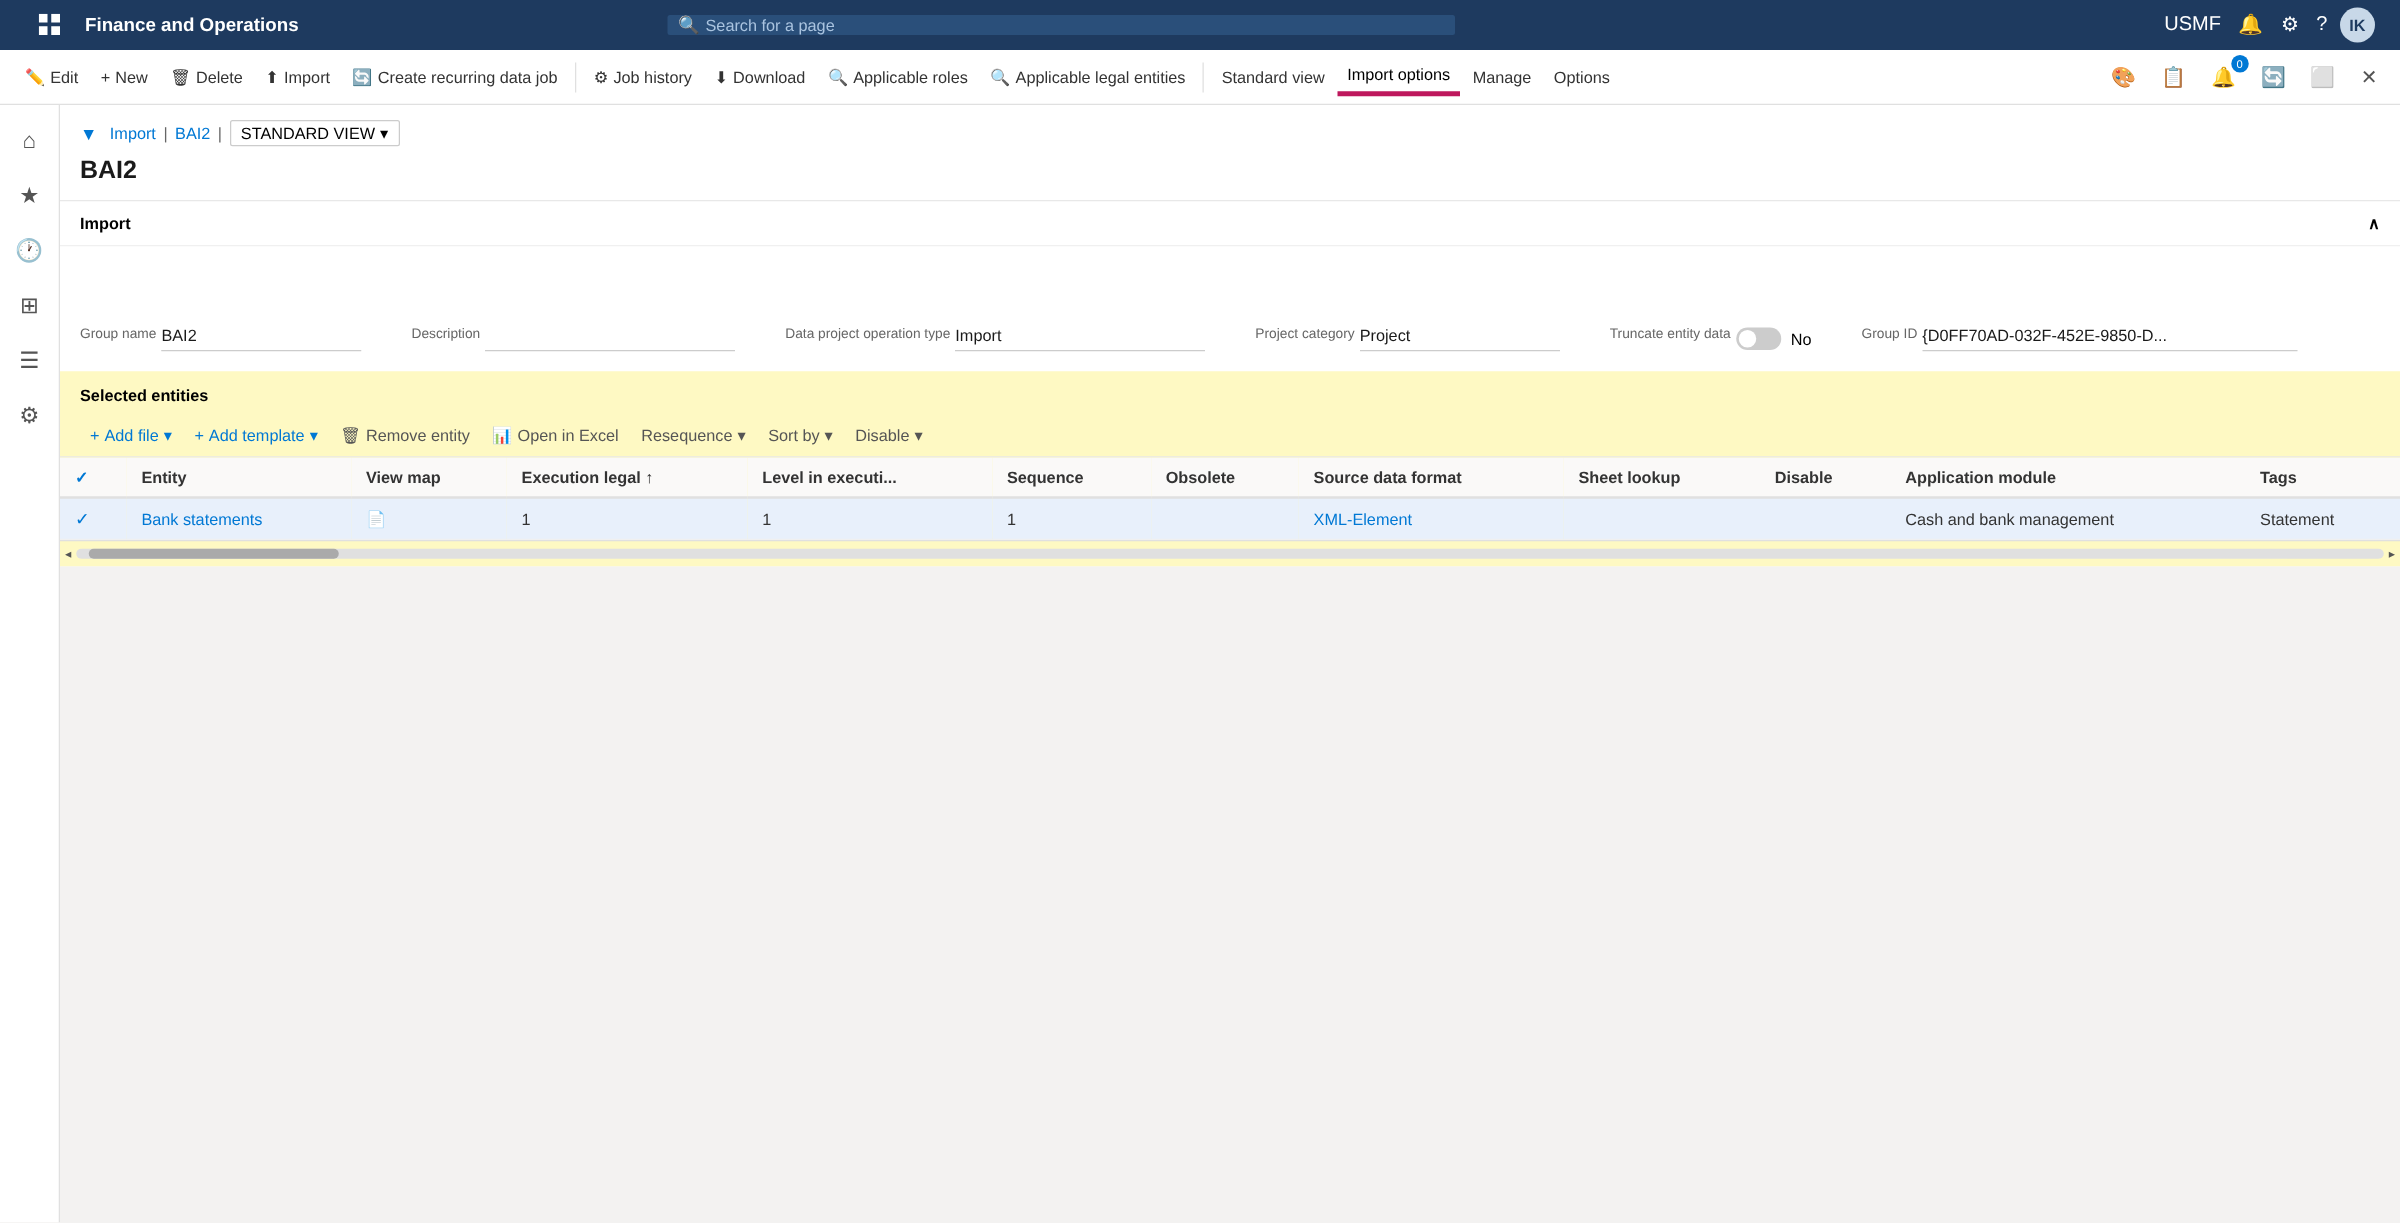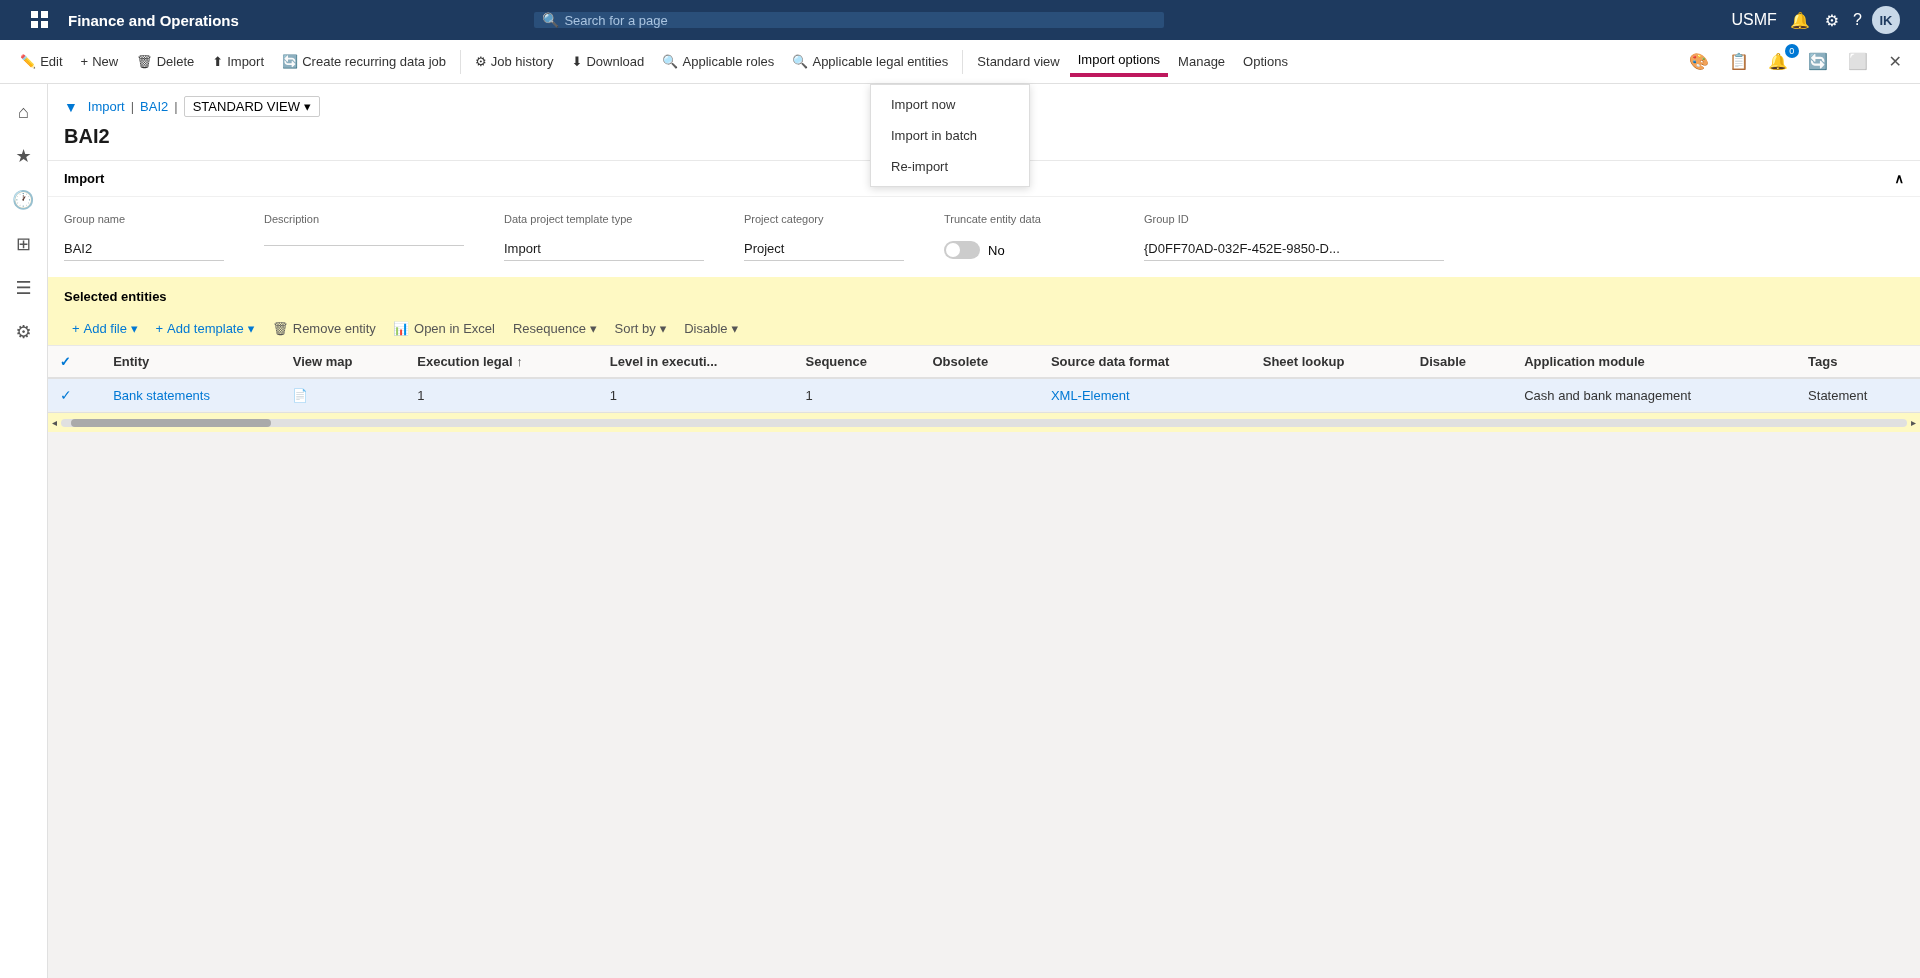"Import now" div.dropdown-menu { html: <div> <div>Import now</div> <div>Import in batch</div> <div>Re-import</div> </div> -> none }
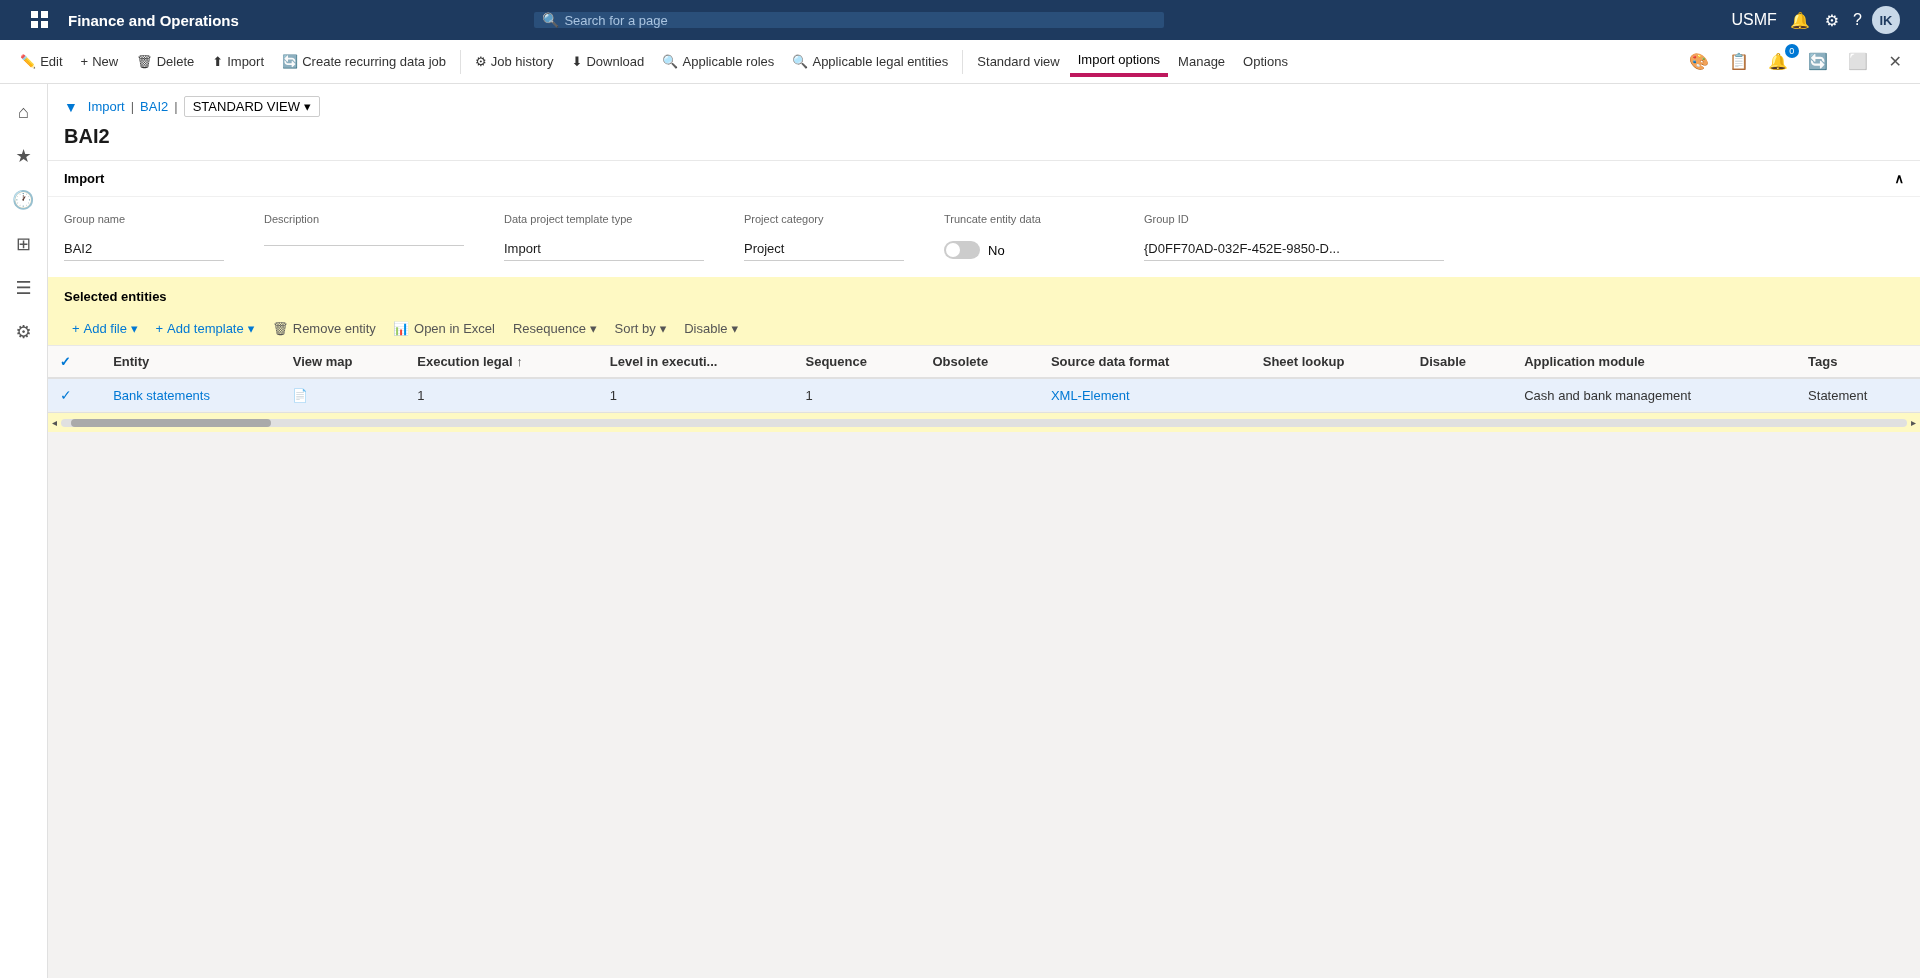"Group name" .field-group { flex-direction: column -> none; gap: 16px -> 4px; margin-top: none -> 48px }
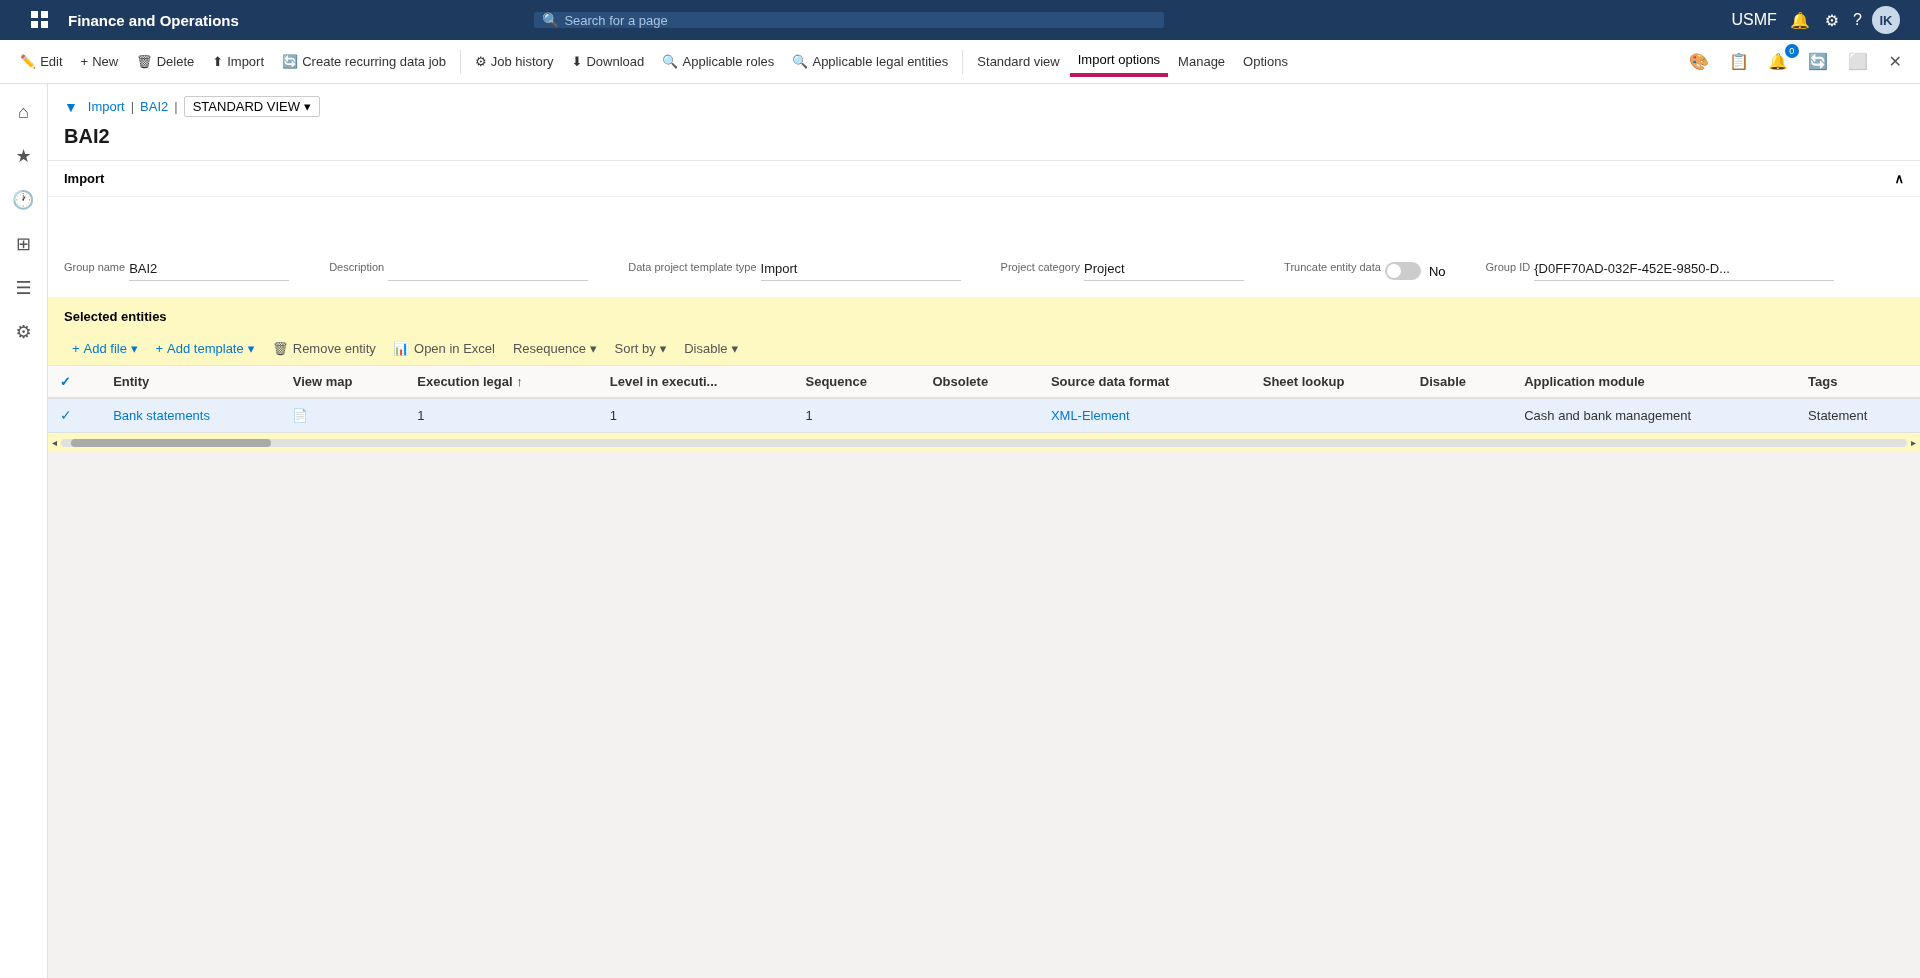"Data project template type" span.field-label { text: template -> operation }
